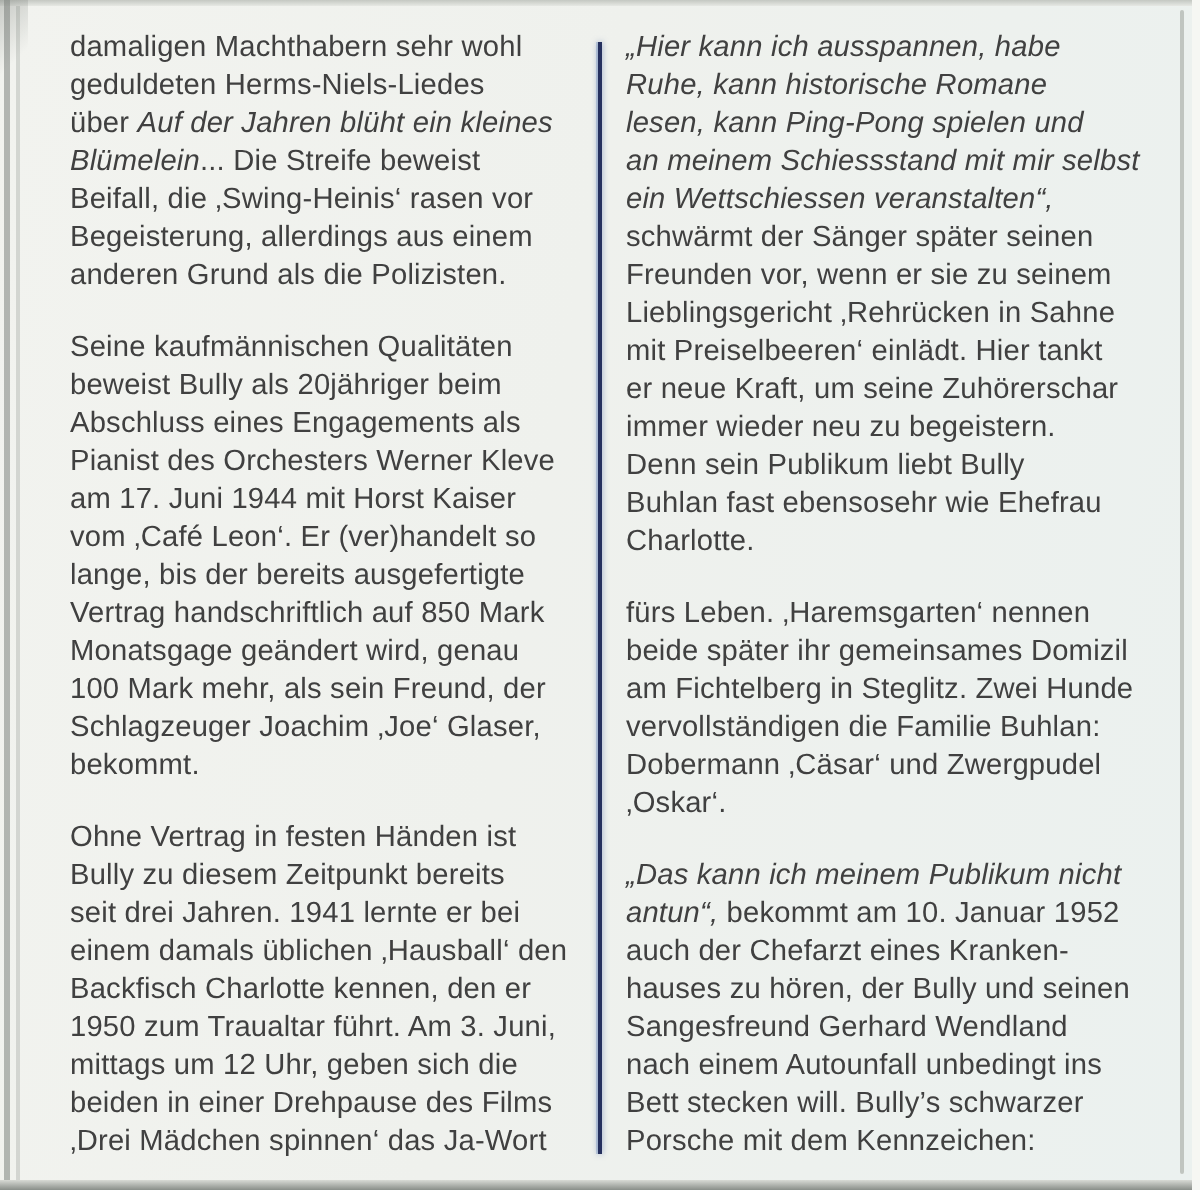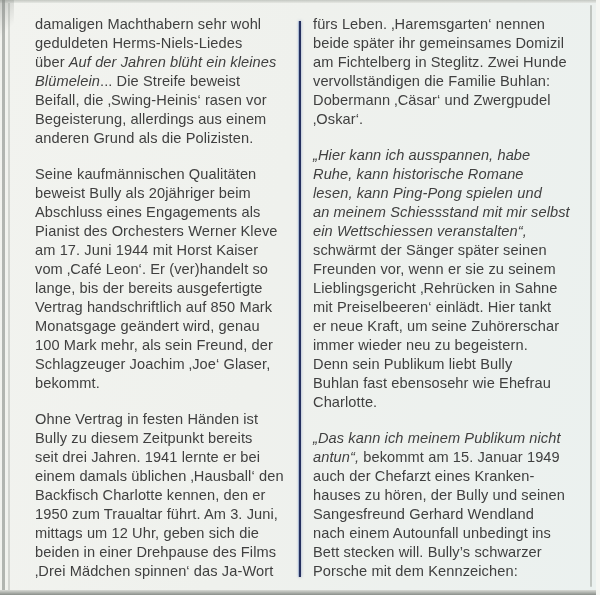"fürs Leben. ‚Haremsgarten‘ nennen" p.para { order: before "„Hier kann ich ausspannen, habe" -> after "„Hier kann ich ausspannen, habe" }
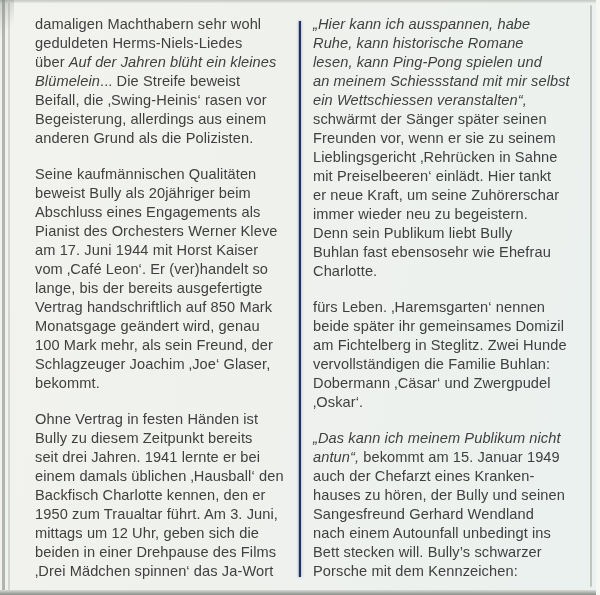"bekommt am 15. Januar 1949" span { text: 15. Januar 1949 -> 10. Januar 1952 }
